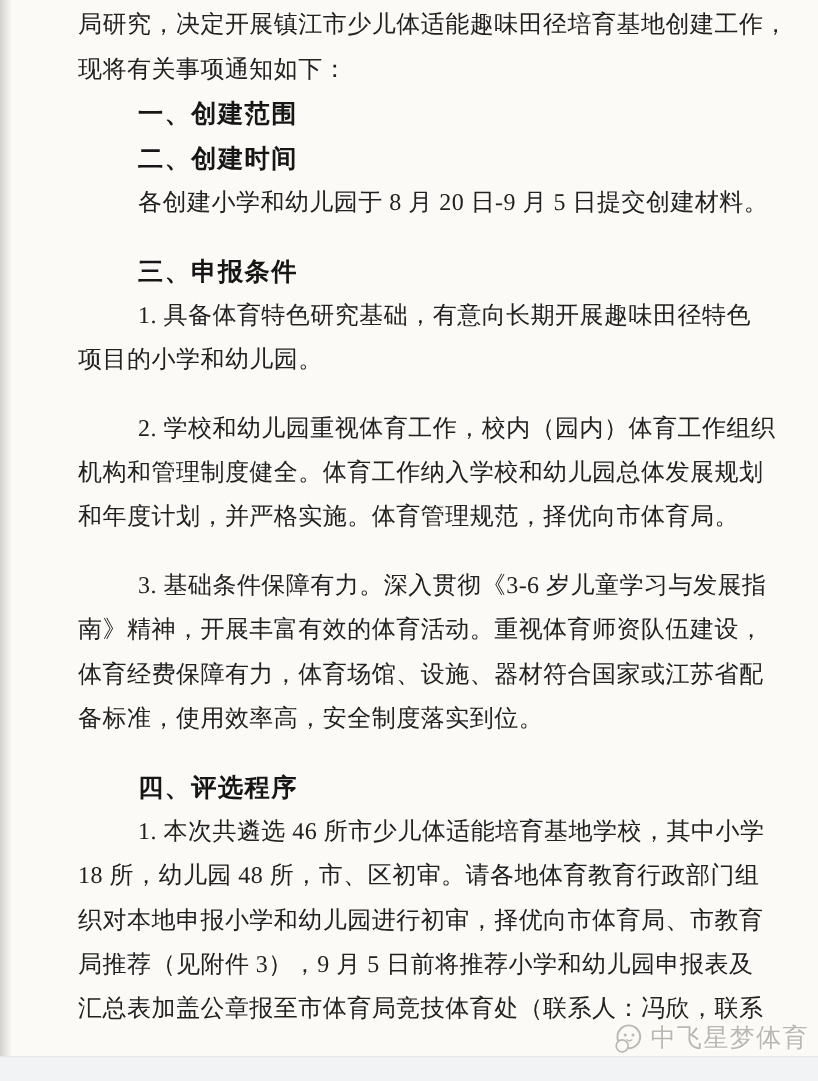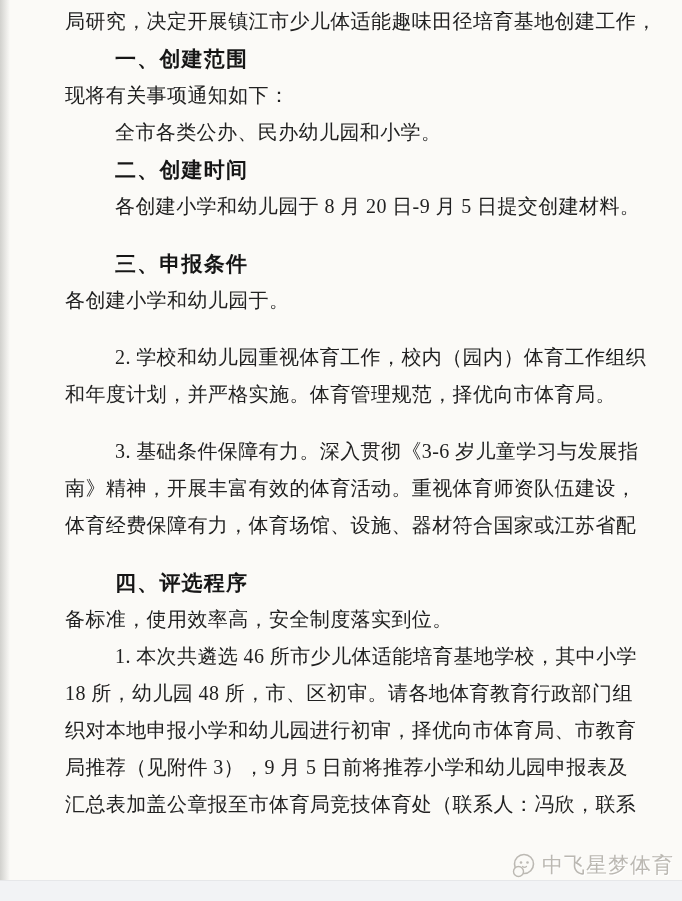"一、创建范围" div.line { order: before "现将有关事项通知如下：" -> after "现将有关事项通知如下：" }
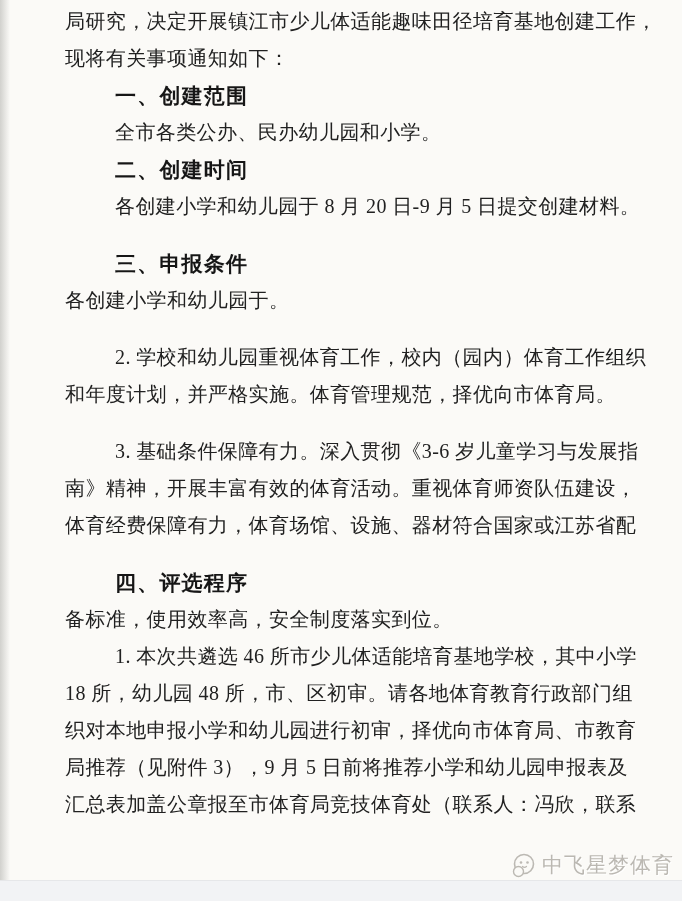"全市各类公办、民办幼儿园和小学。" div.line { html: <div>全市各类公办、民办幼儿园和小学。</div> -> none }
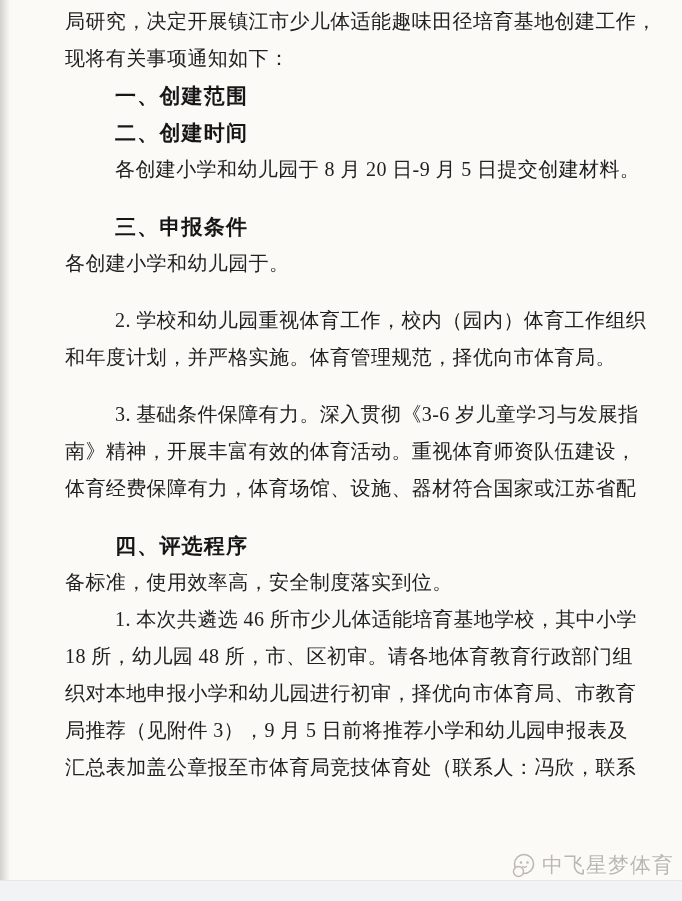"1. 具备体育特色研究基础，有意向长期开展趣味田径特色" div.line { html: none -> <div>1. 具备体育特色研究基础，有意向长期开展趣味田径特色</div> }
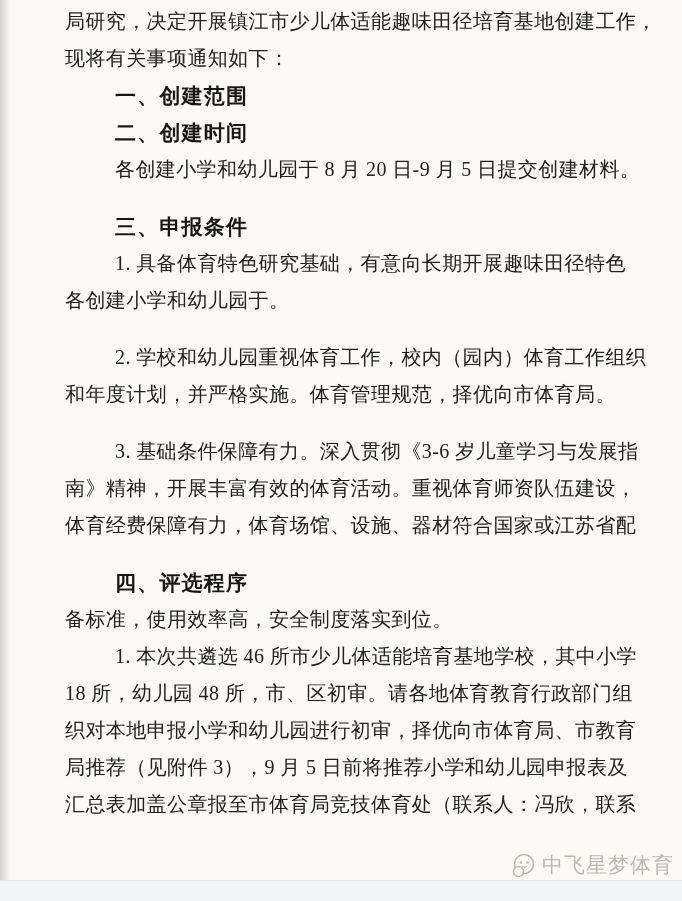"各创建小学和幼儿园于。" div.line { text: 各创建小学和幼儿园于 -> 项目的小学和幼儿园 }
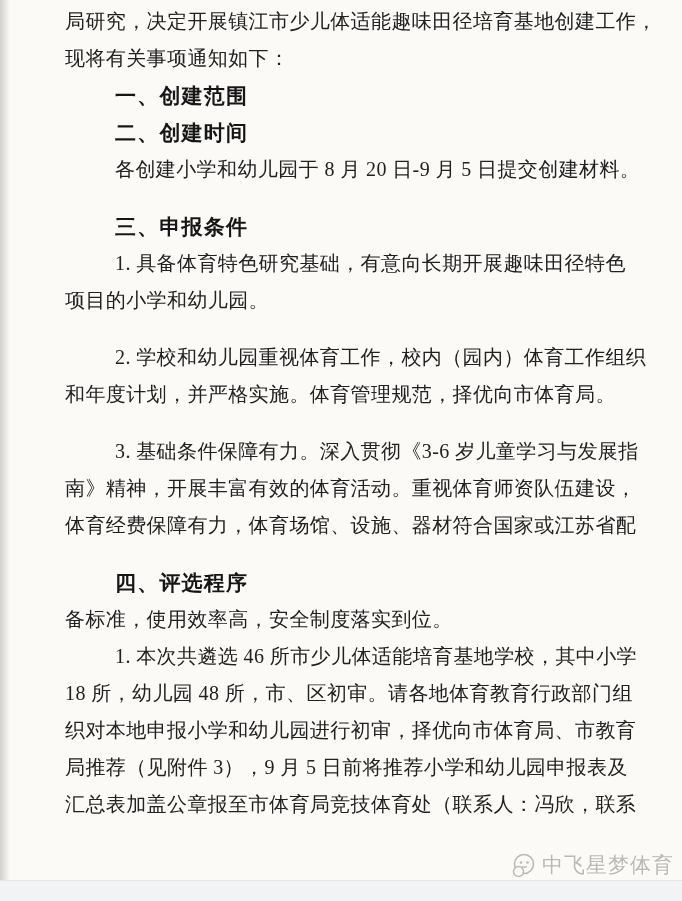"机构和管理制度健全。体育工作纳入学校和幼儿园总体发展规划" div.line { html: none -> <div>机构和管理制度健全。体育工作纳入学校和幼儿园总体发展规划</div> }
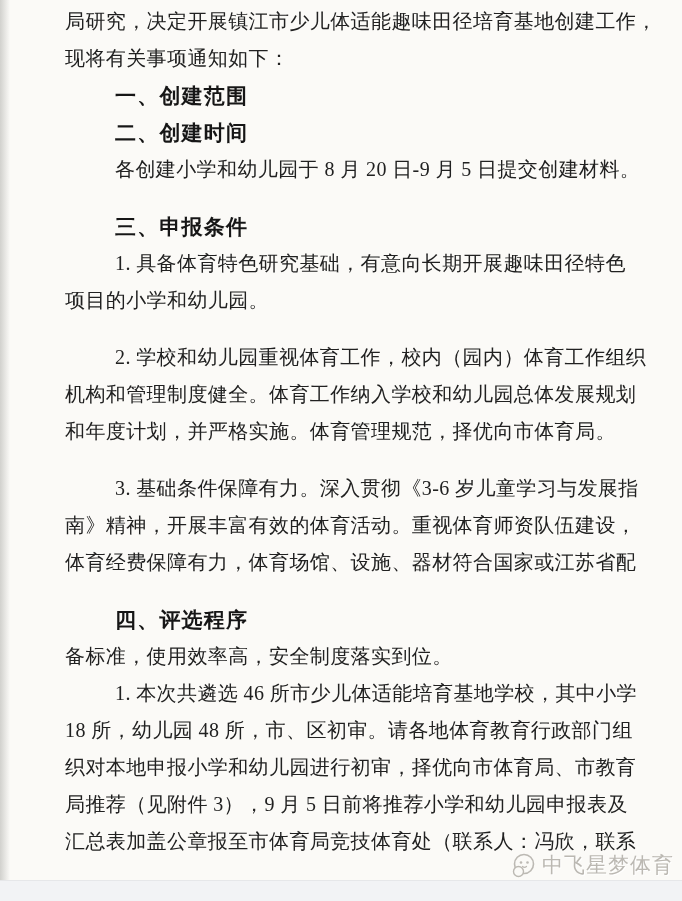"四、评选程序" div.line { order: before "备标准，使用效率高，安全制度落实到位。" -> after "备标准，使用效率高，安全制度落实到位。" }
